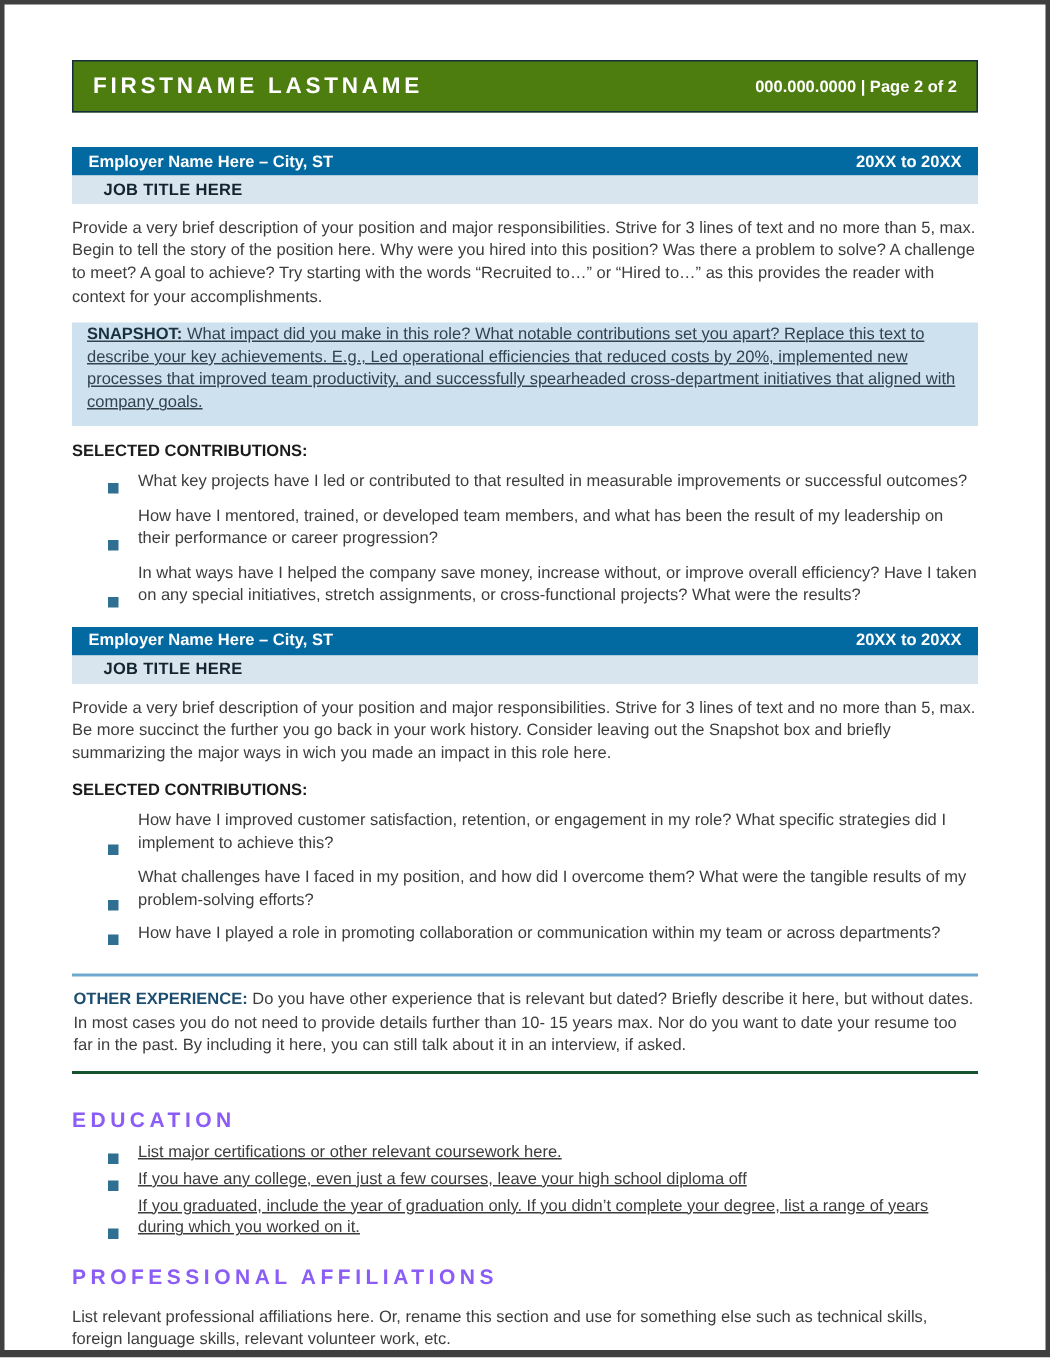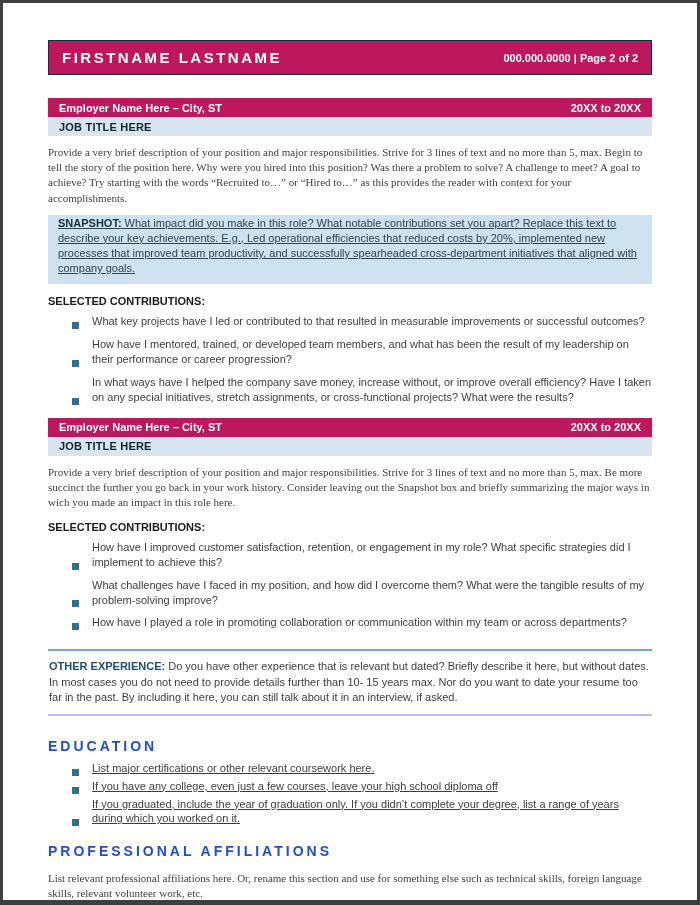"FIRSTNAME LASTNAME" .header-bar { background: #be185d -> #4d7c0f }
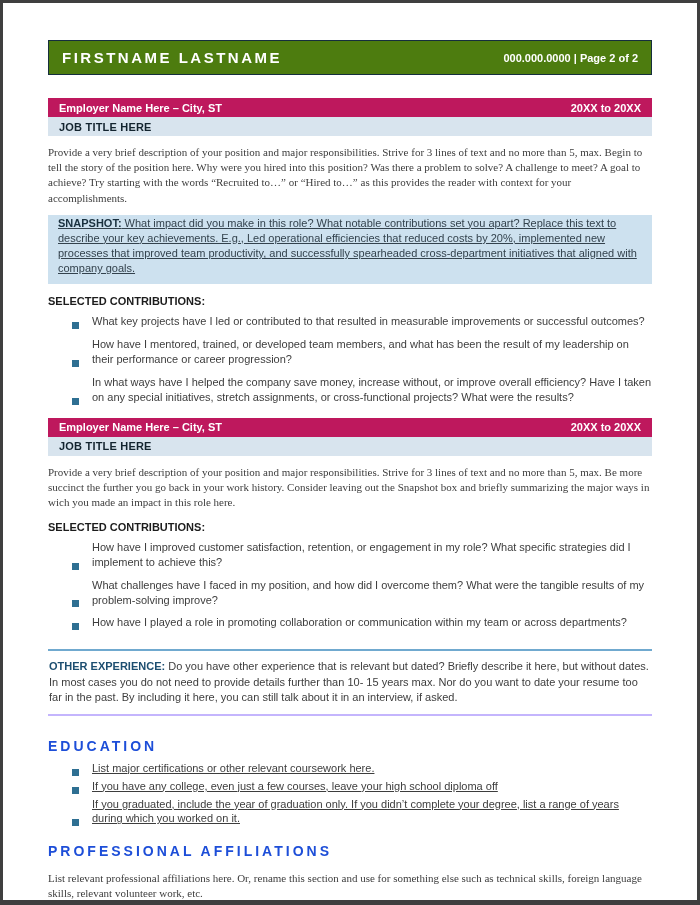"Employer Name Here – City," .employer-bar { background: #be185d -> #0369a1 }
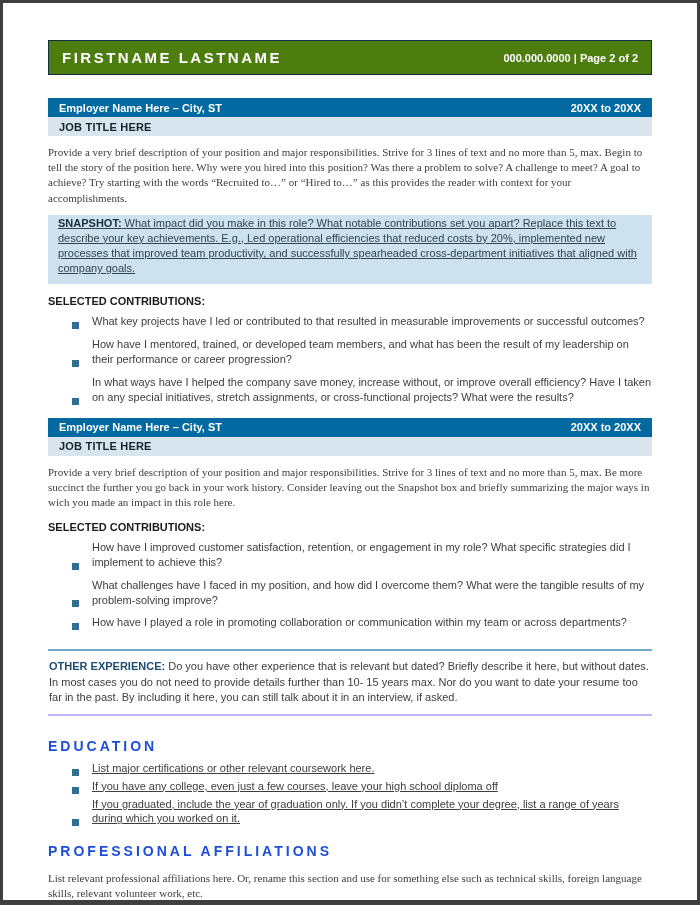"JOB TITLE HERE" .jobtitle-bar { padding: 0 11px -> 0 21px }
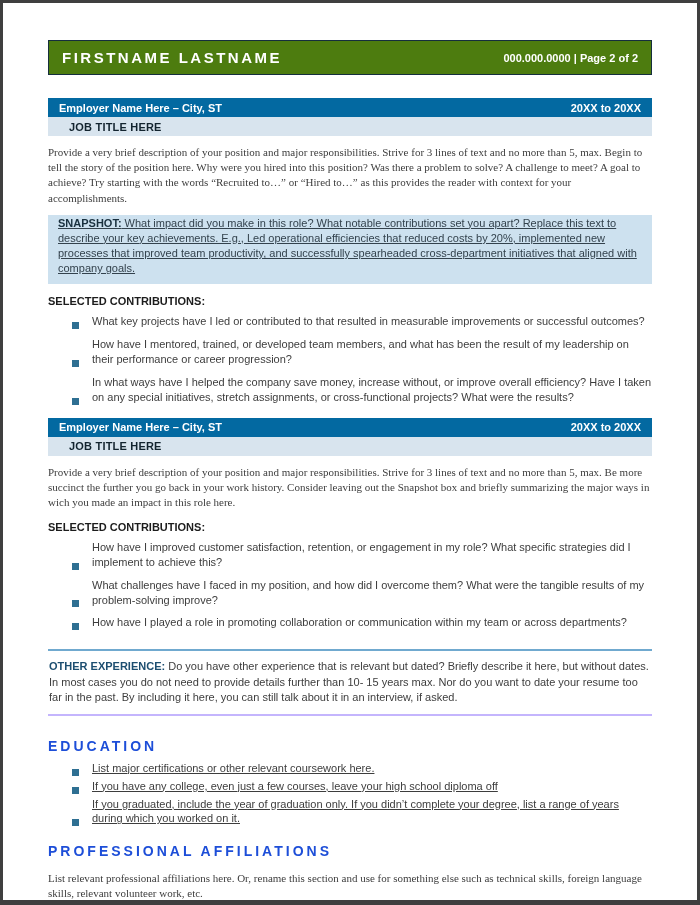"Provide a very brief description" .para { font-family: Liberation Serif, serif -> none }
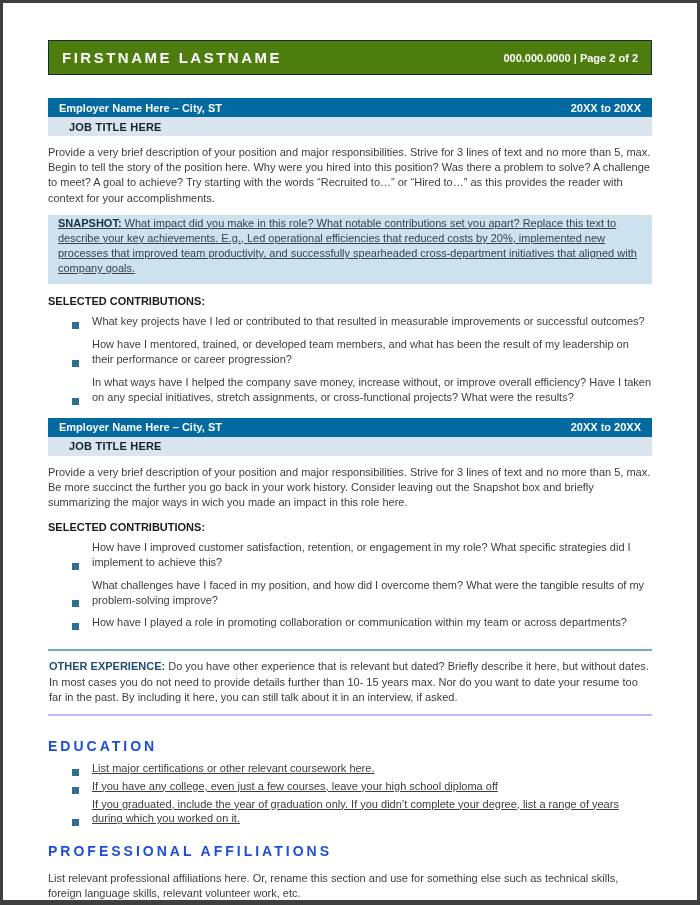"What challenges have I faced" span.bullet-text { text: improve -> efforts }
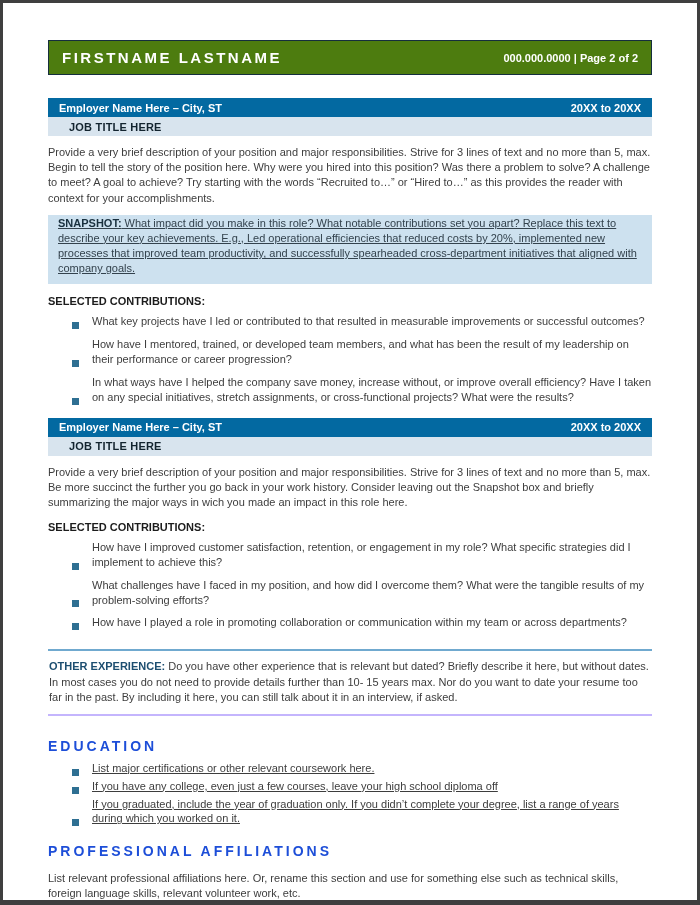"OTHER EXPERIENCE: Do you have" .other-exp { border-bottom: 2px solid #c4b5fd -> 2px solid #14532d }
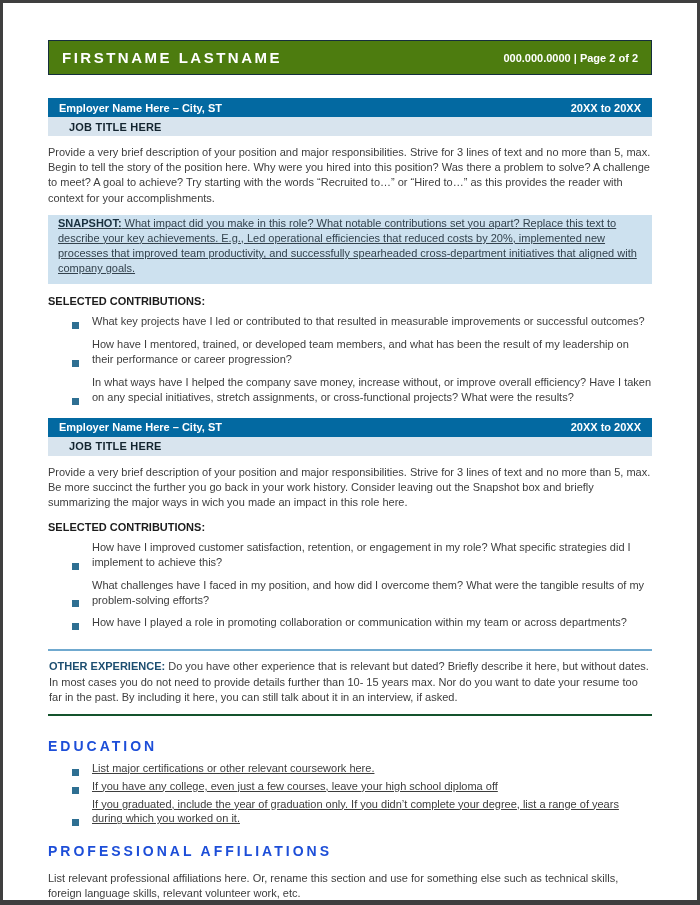"EDUCATION" .section-heading { color: #1d4ed8 -> #8b5cf6 }
